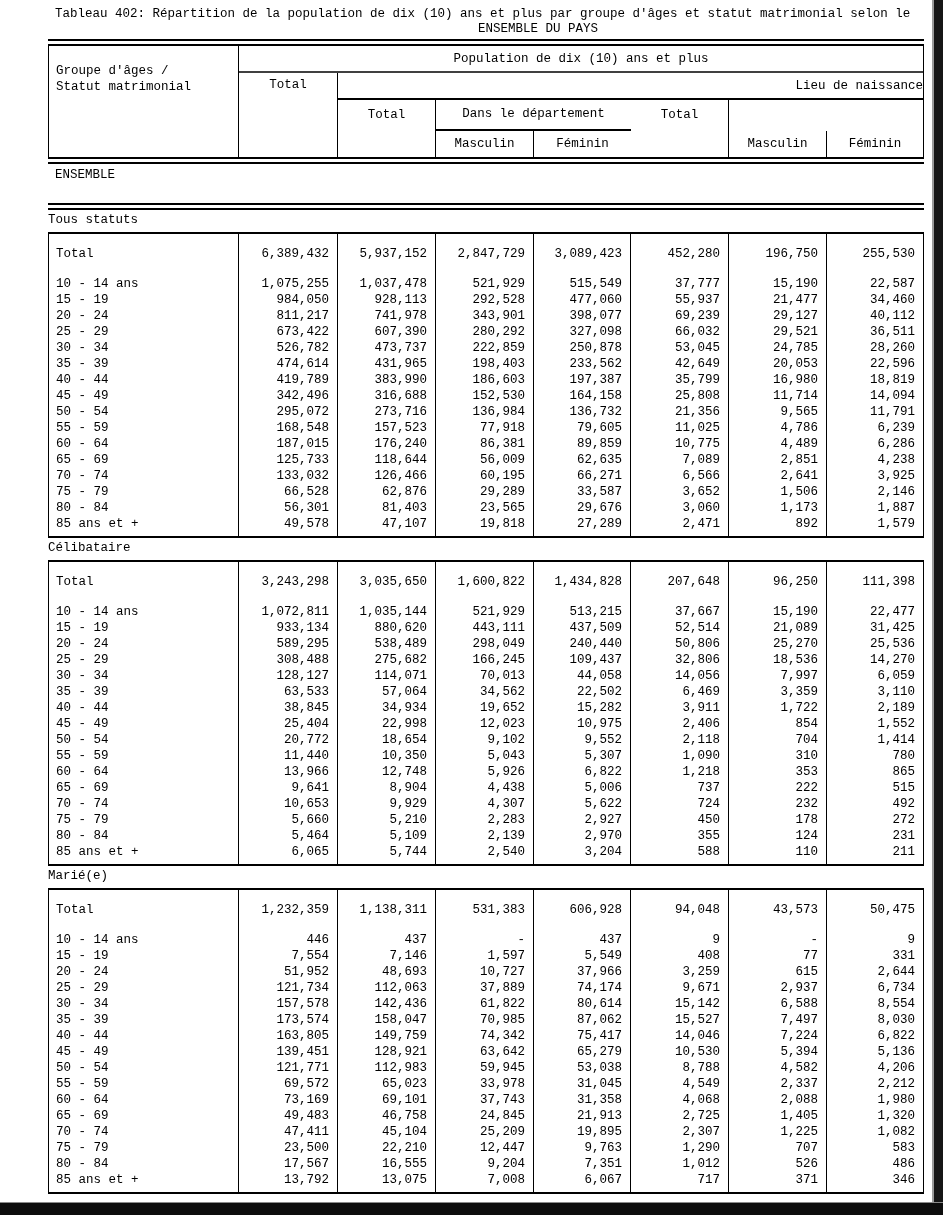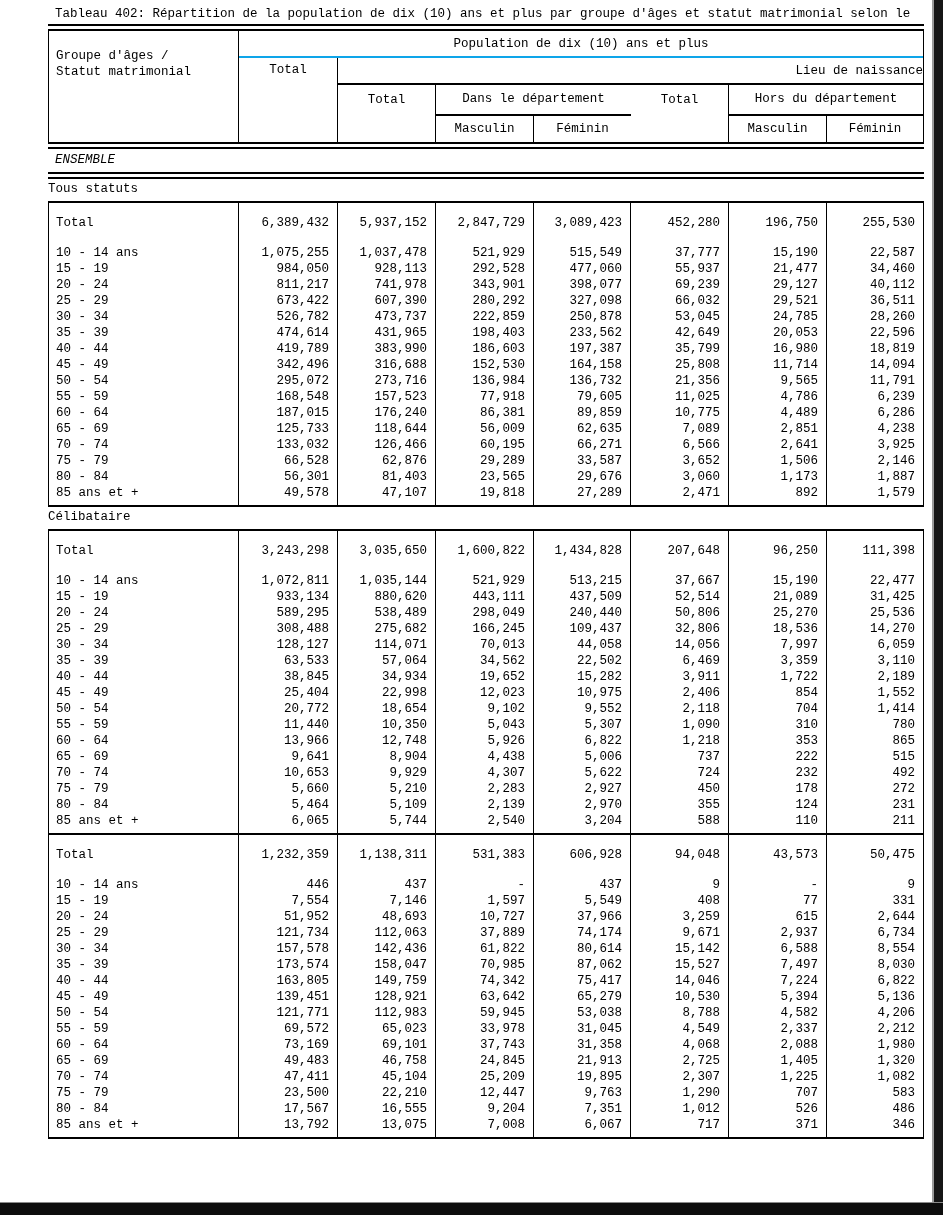"ENSEMBLE DU PAYS" div.t3 { html: none -> <div>ENSEMBLE DU PAYS</div> }
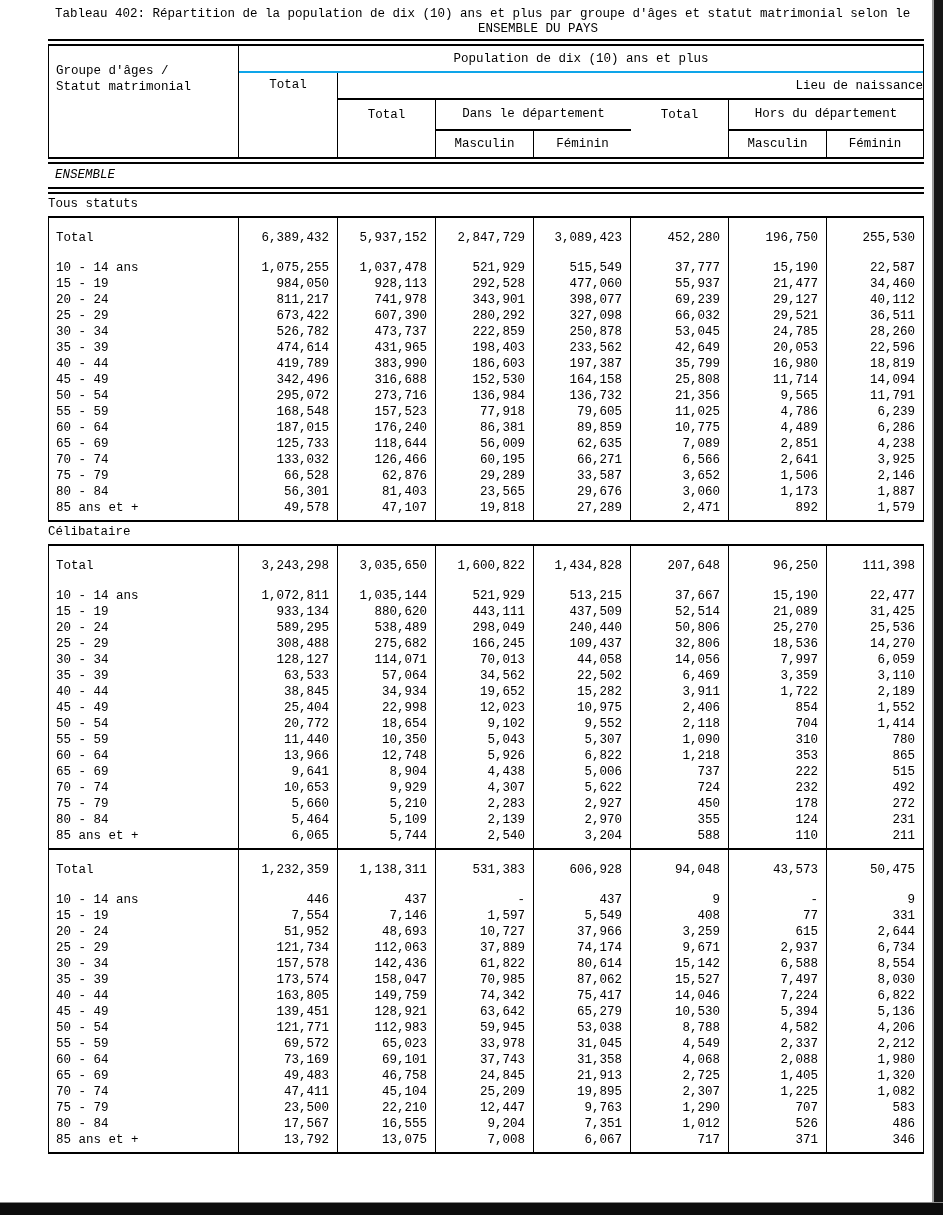"Population de dix (10) ans" .h-pop { border-bottom: 2px solid #0ea5e9 -> 2px solid #404040 }
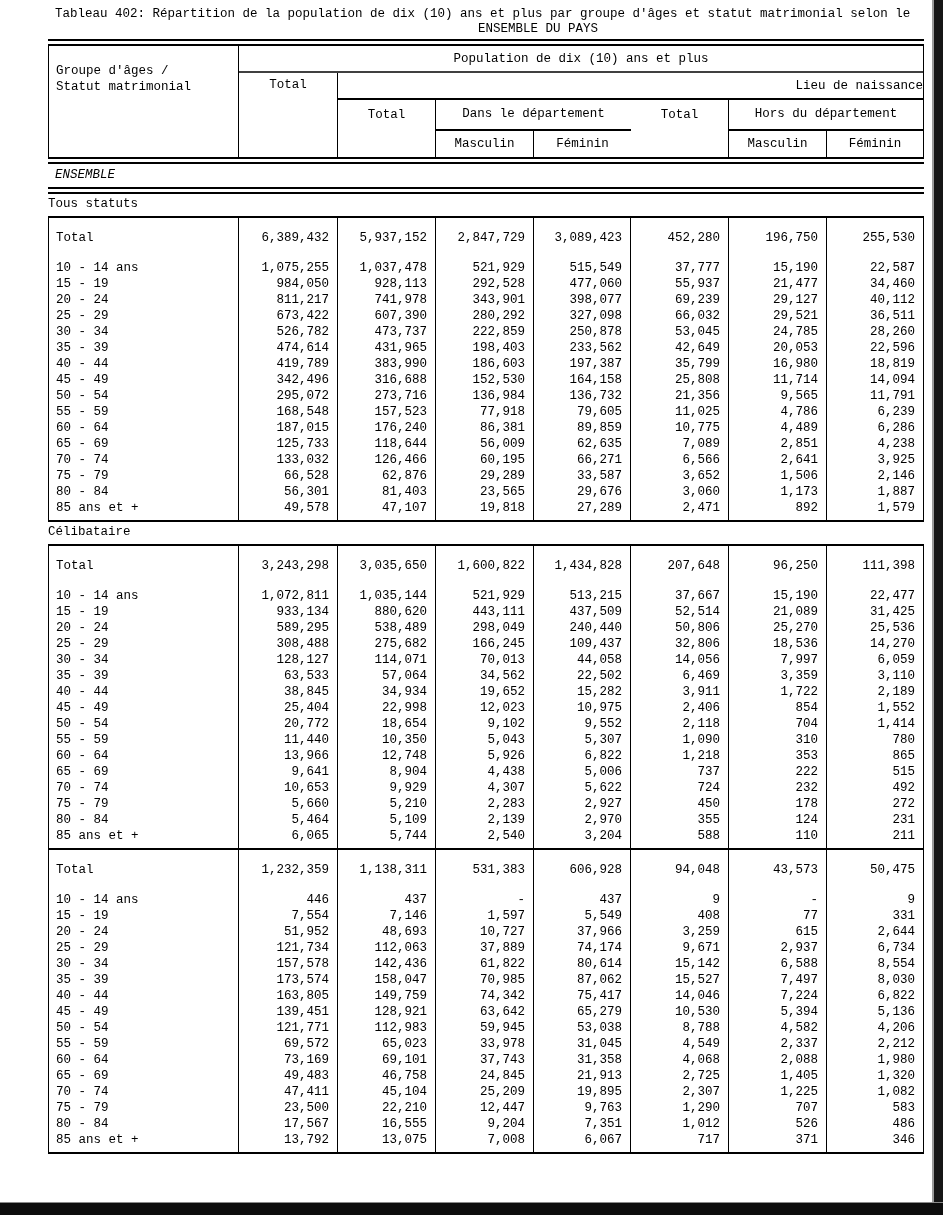"Hors du département" div.h-hors { html: <div>Hors du département</div> -> none }
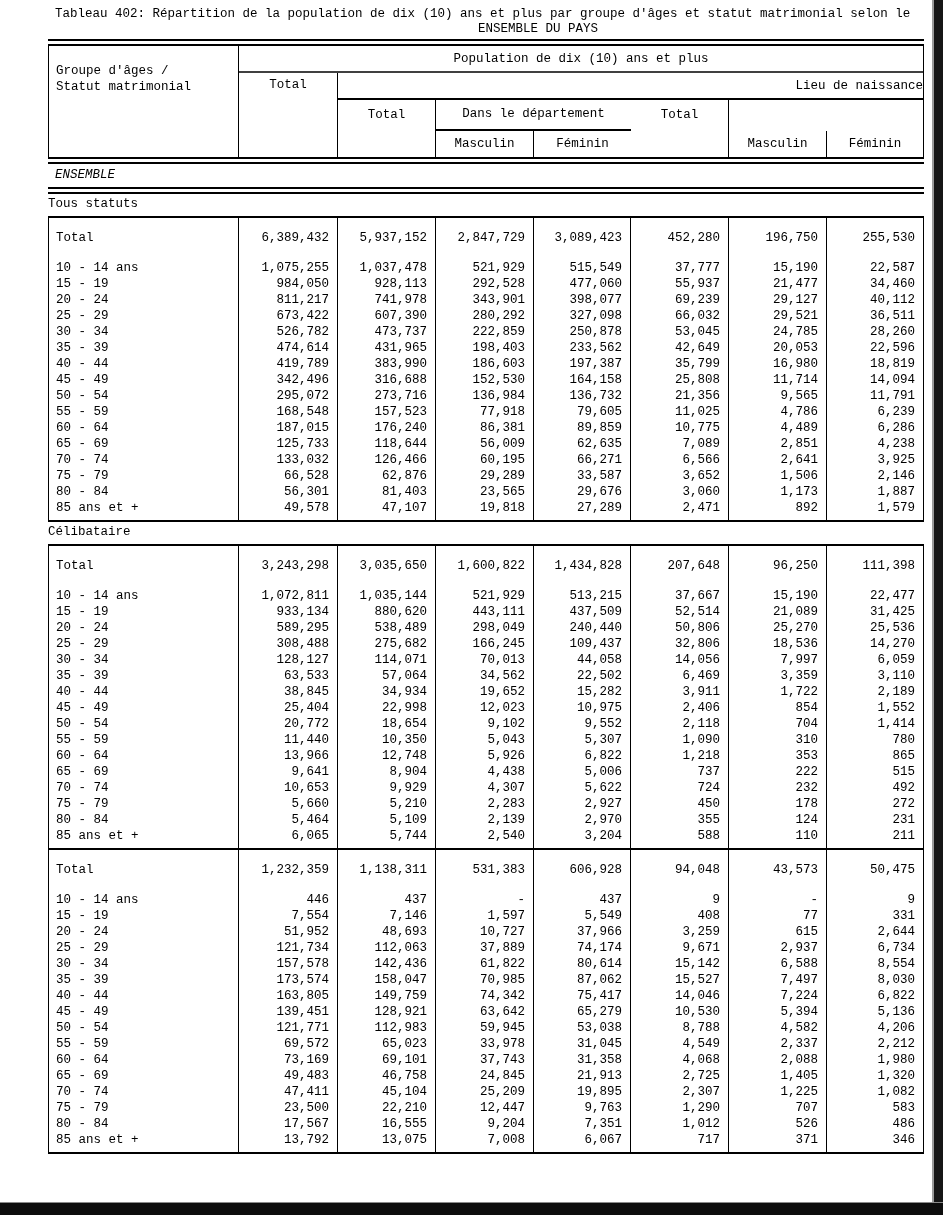"ENSEMBLE" .ens { font-style: italic -> none; padding: 4px 0 4px 7px -> 4px 0 20px 7px }
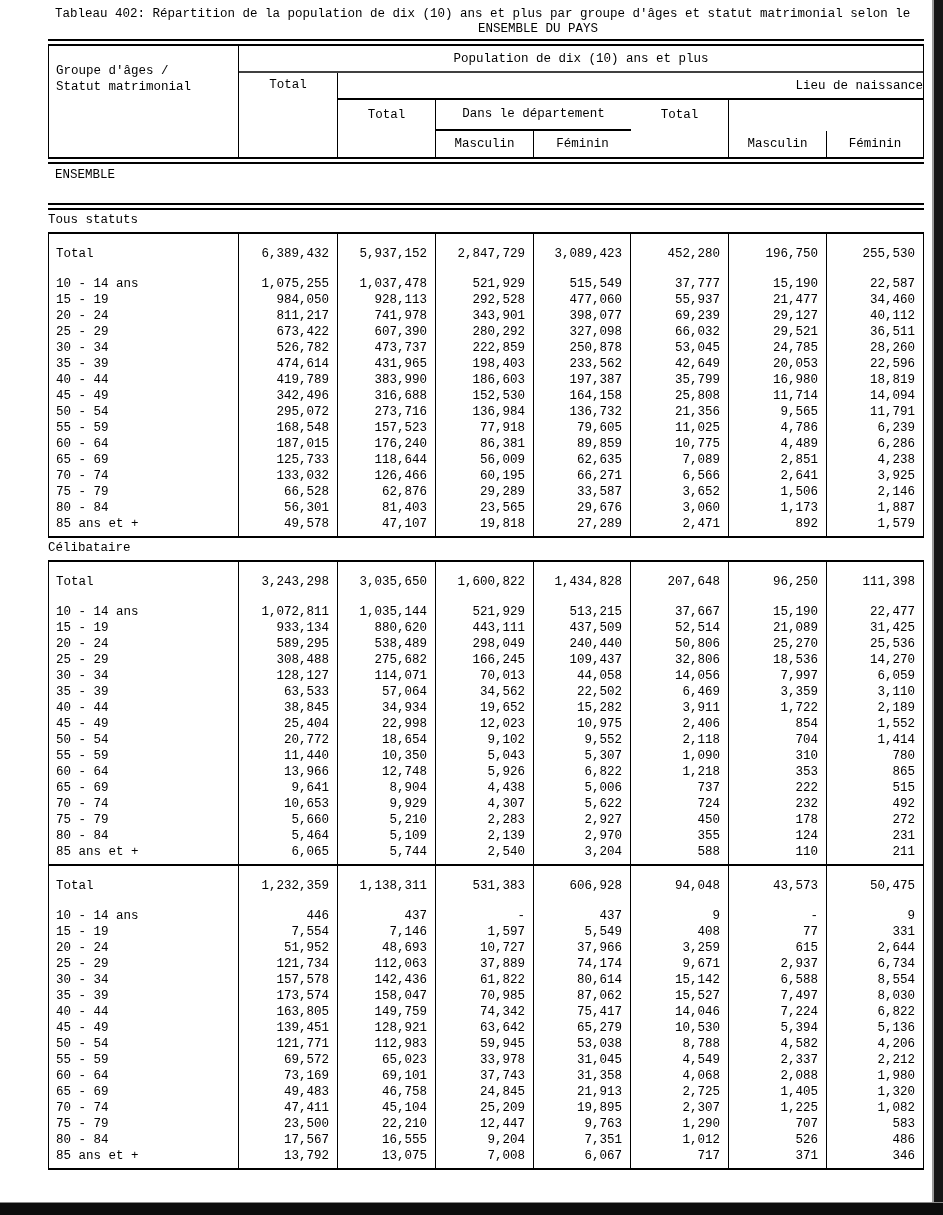"Marié(e)" div.band { html: none -> <div>Marié(e)</div> }
